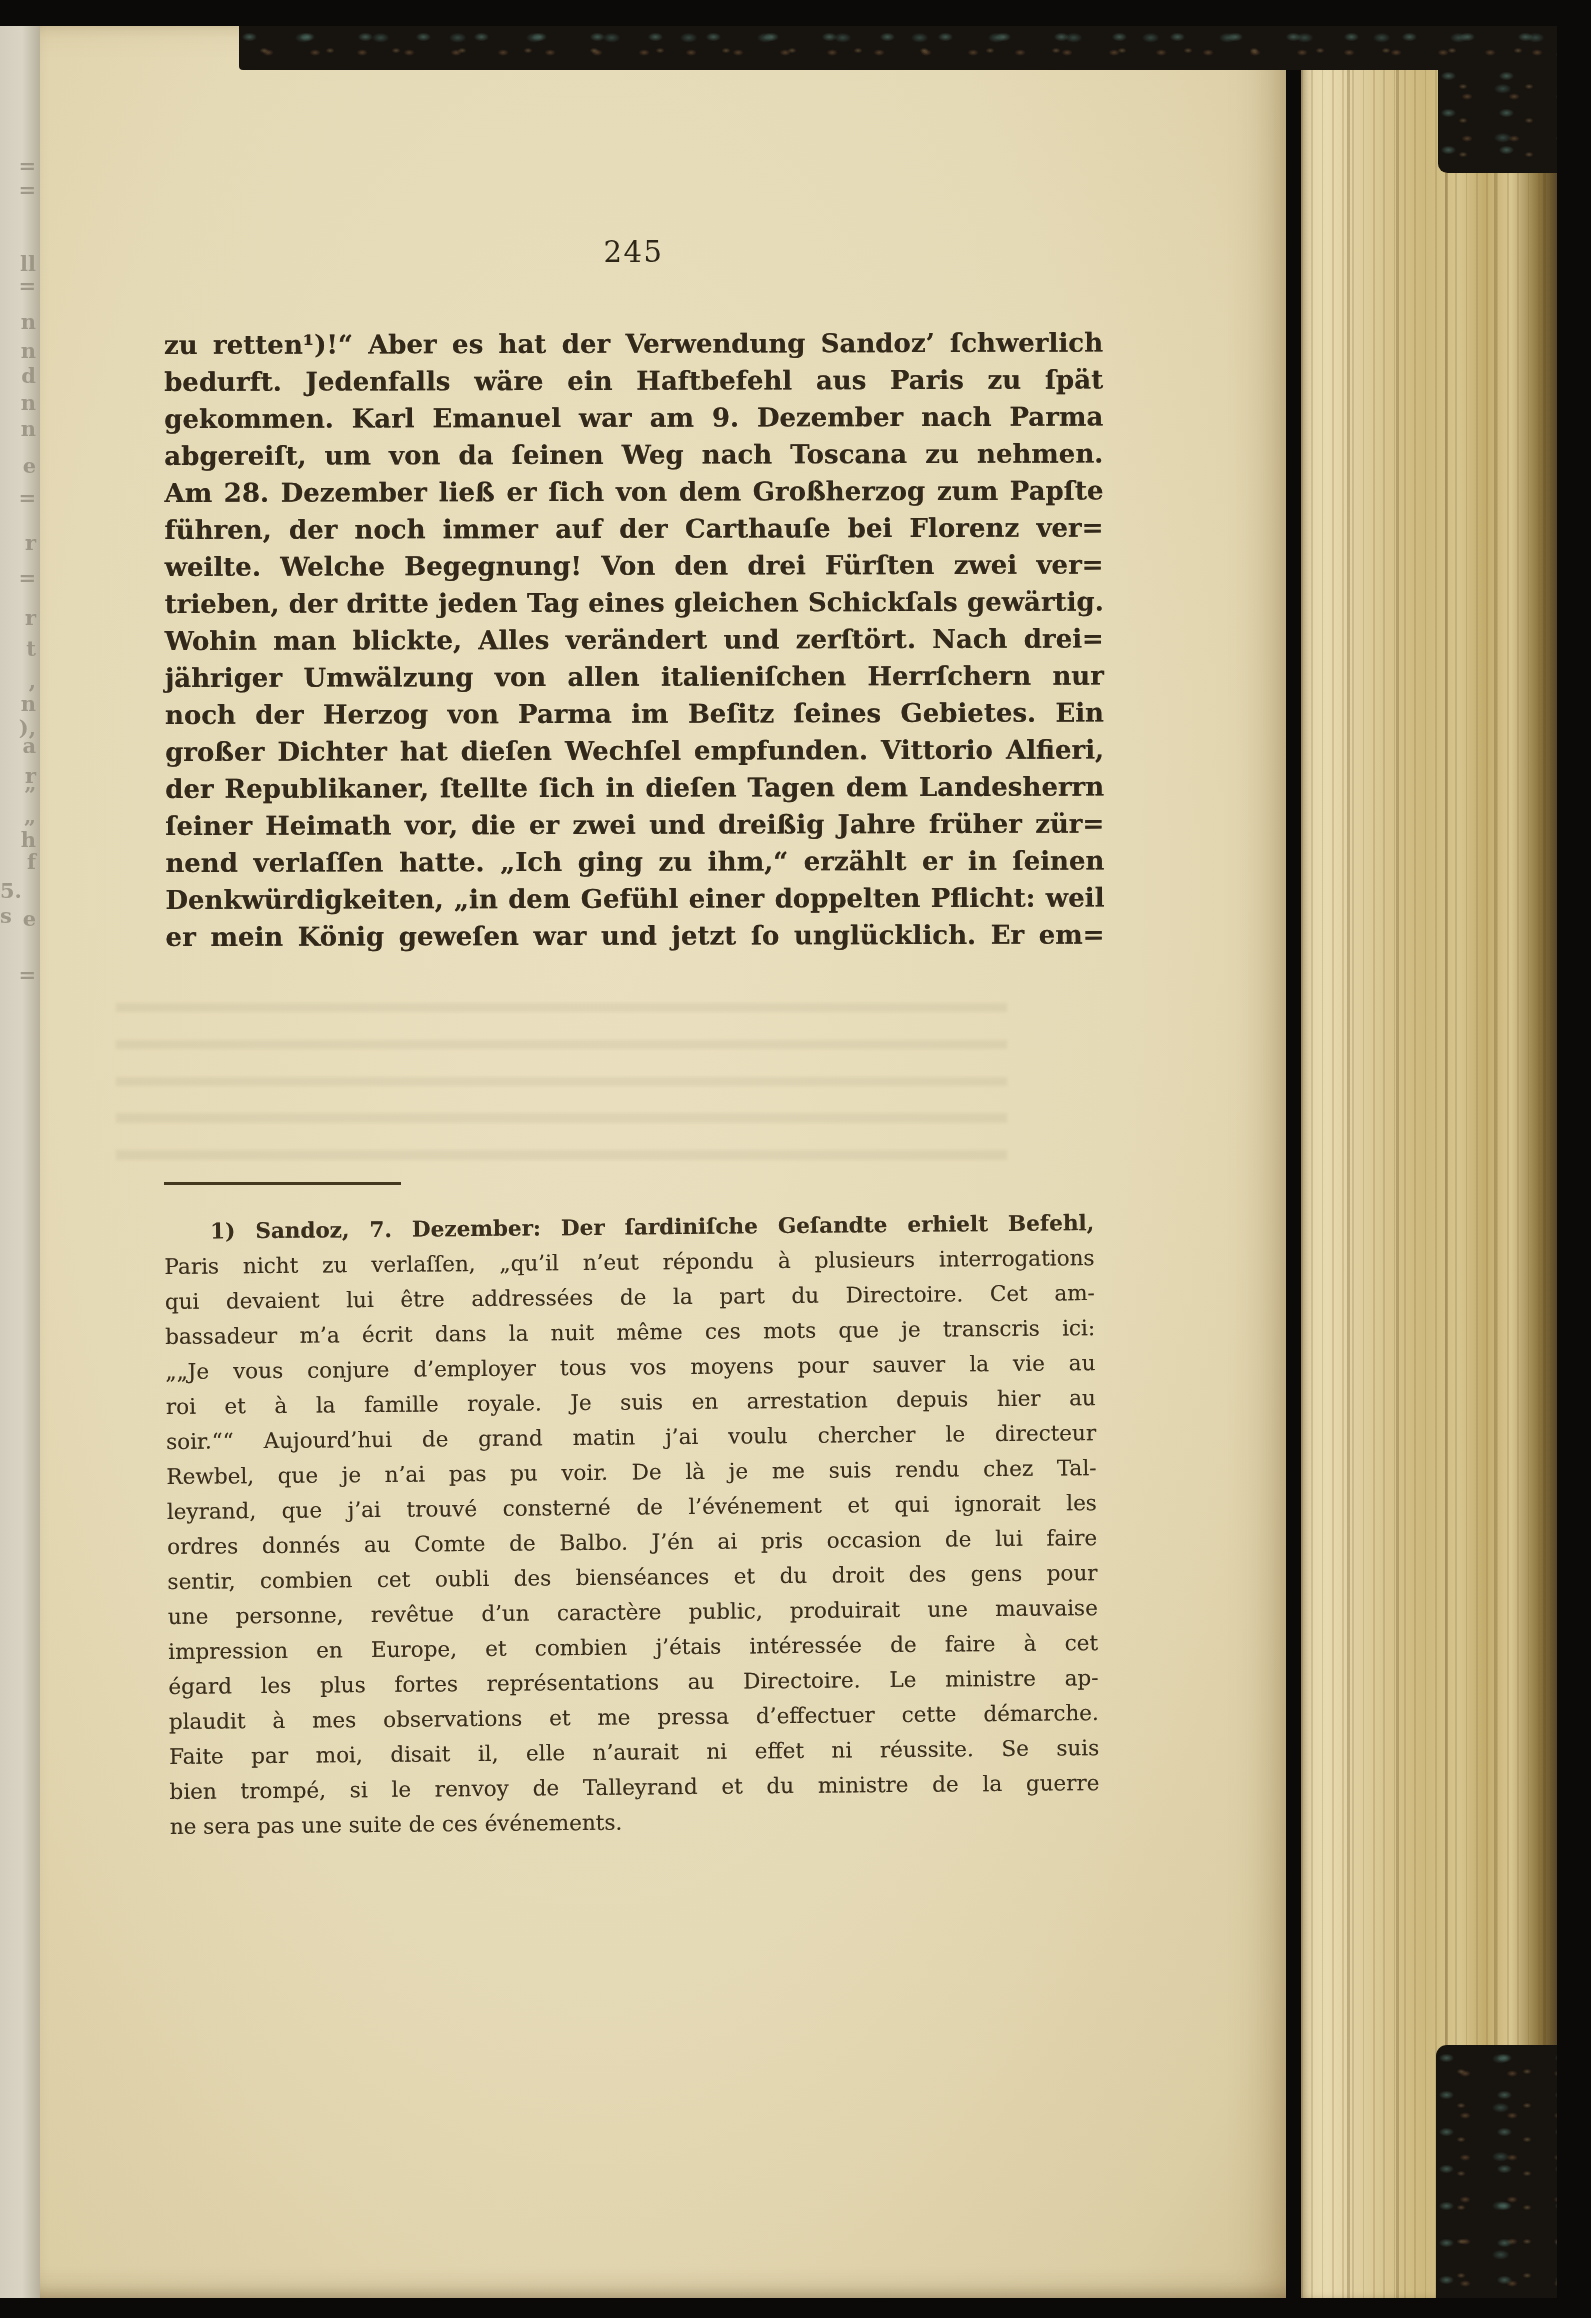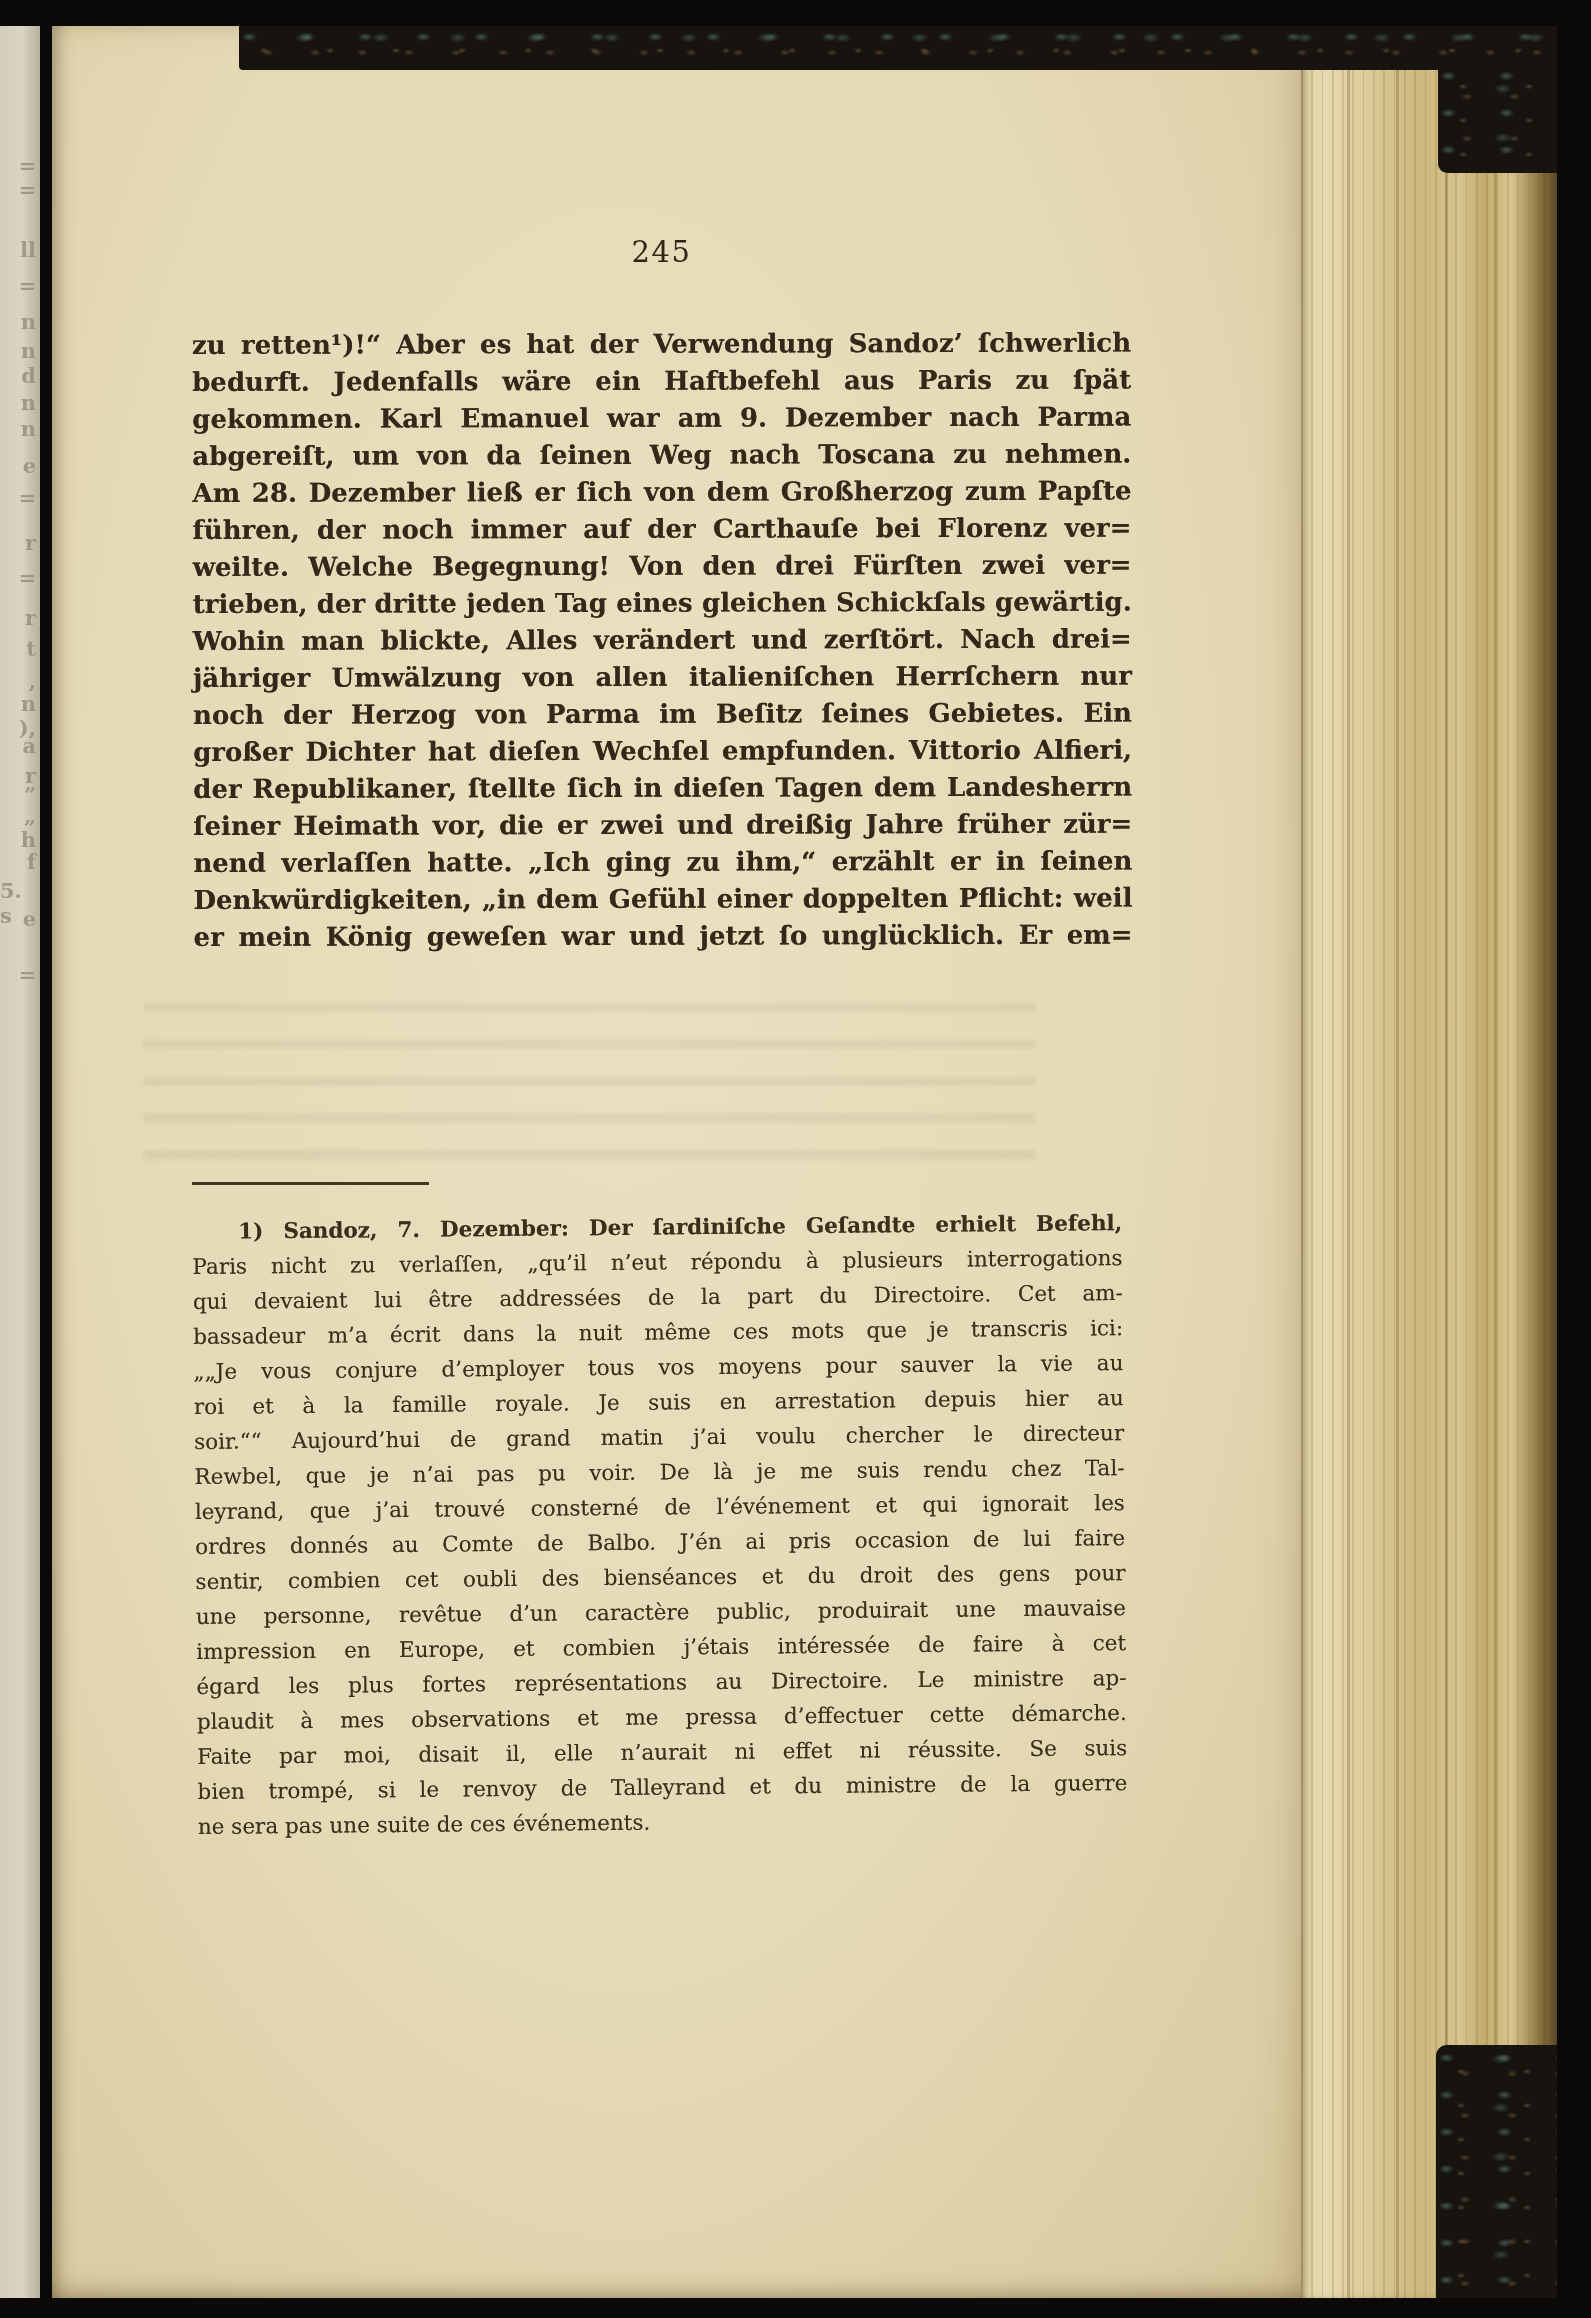"ll" div.bleed-item { top: 211px -> 225px }
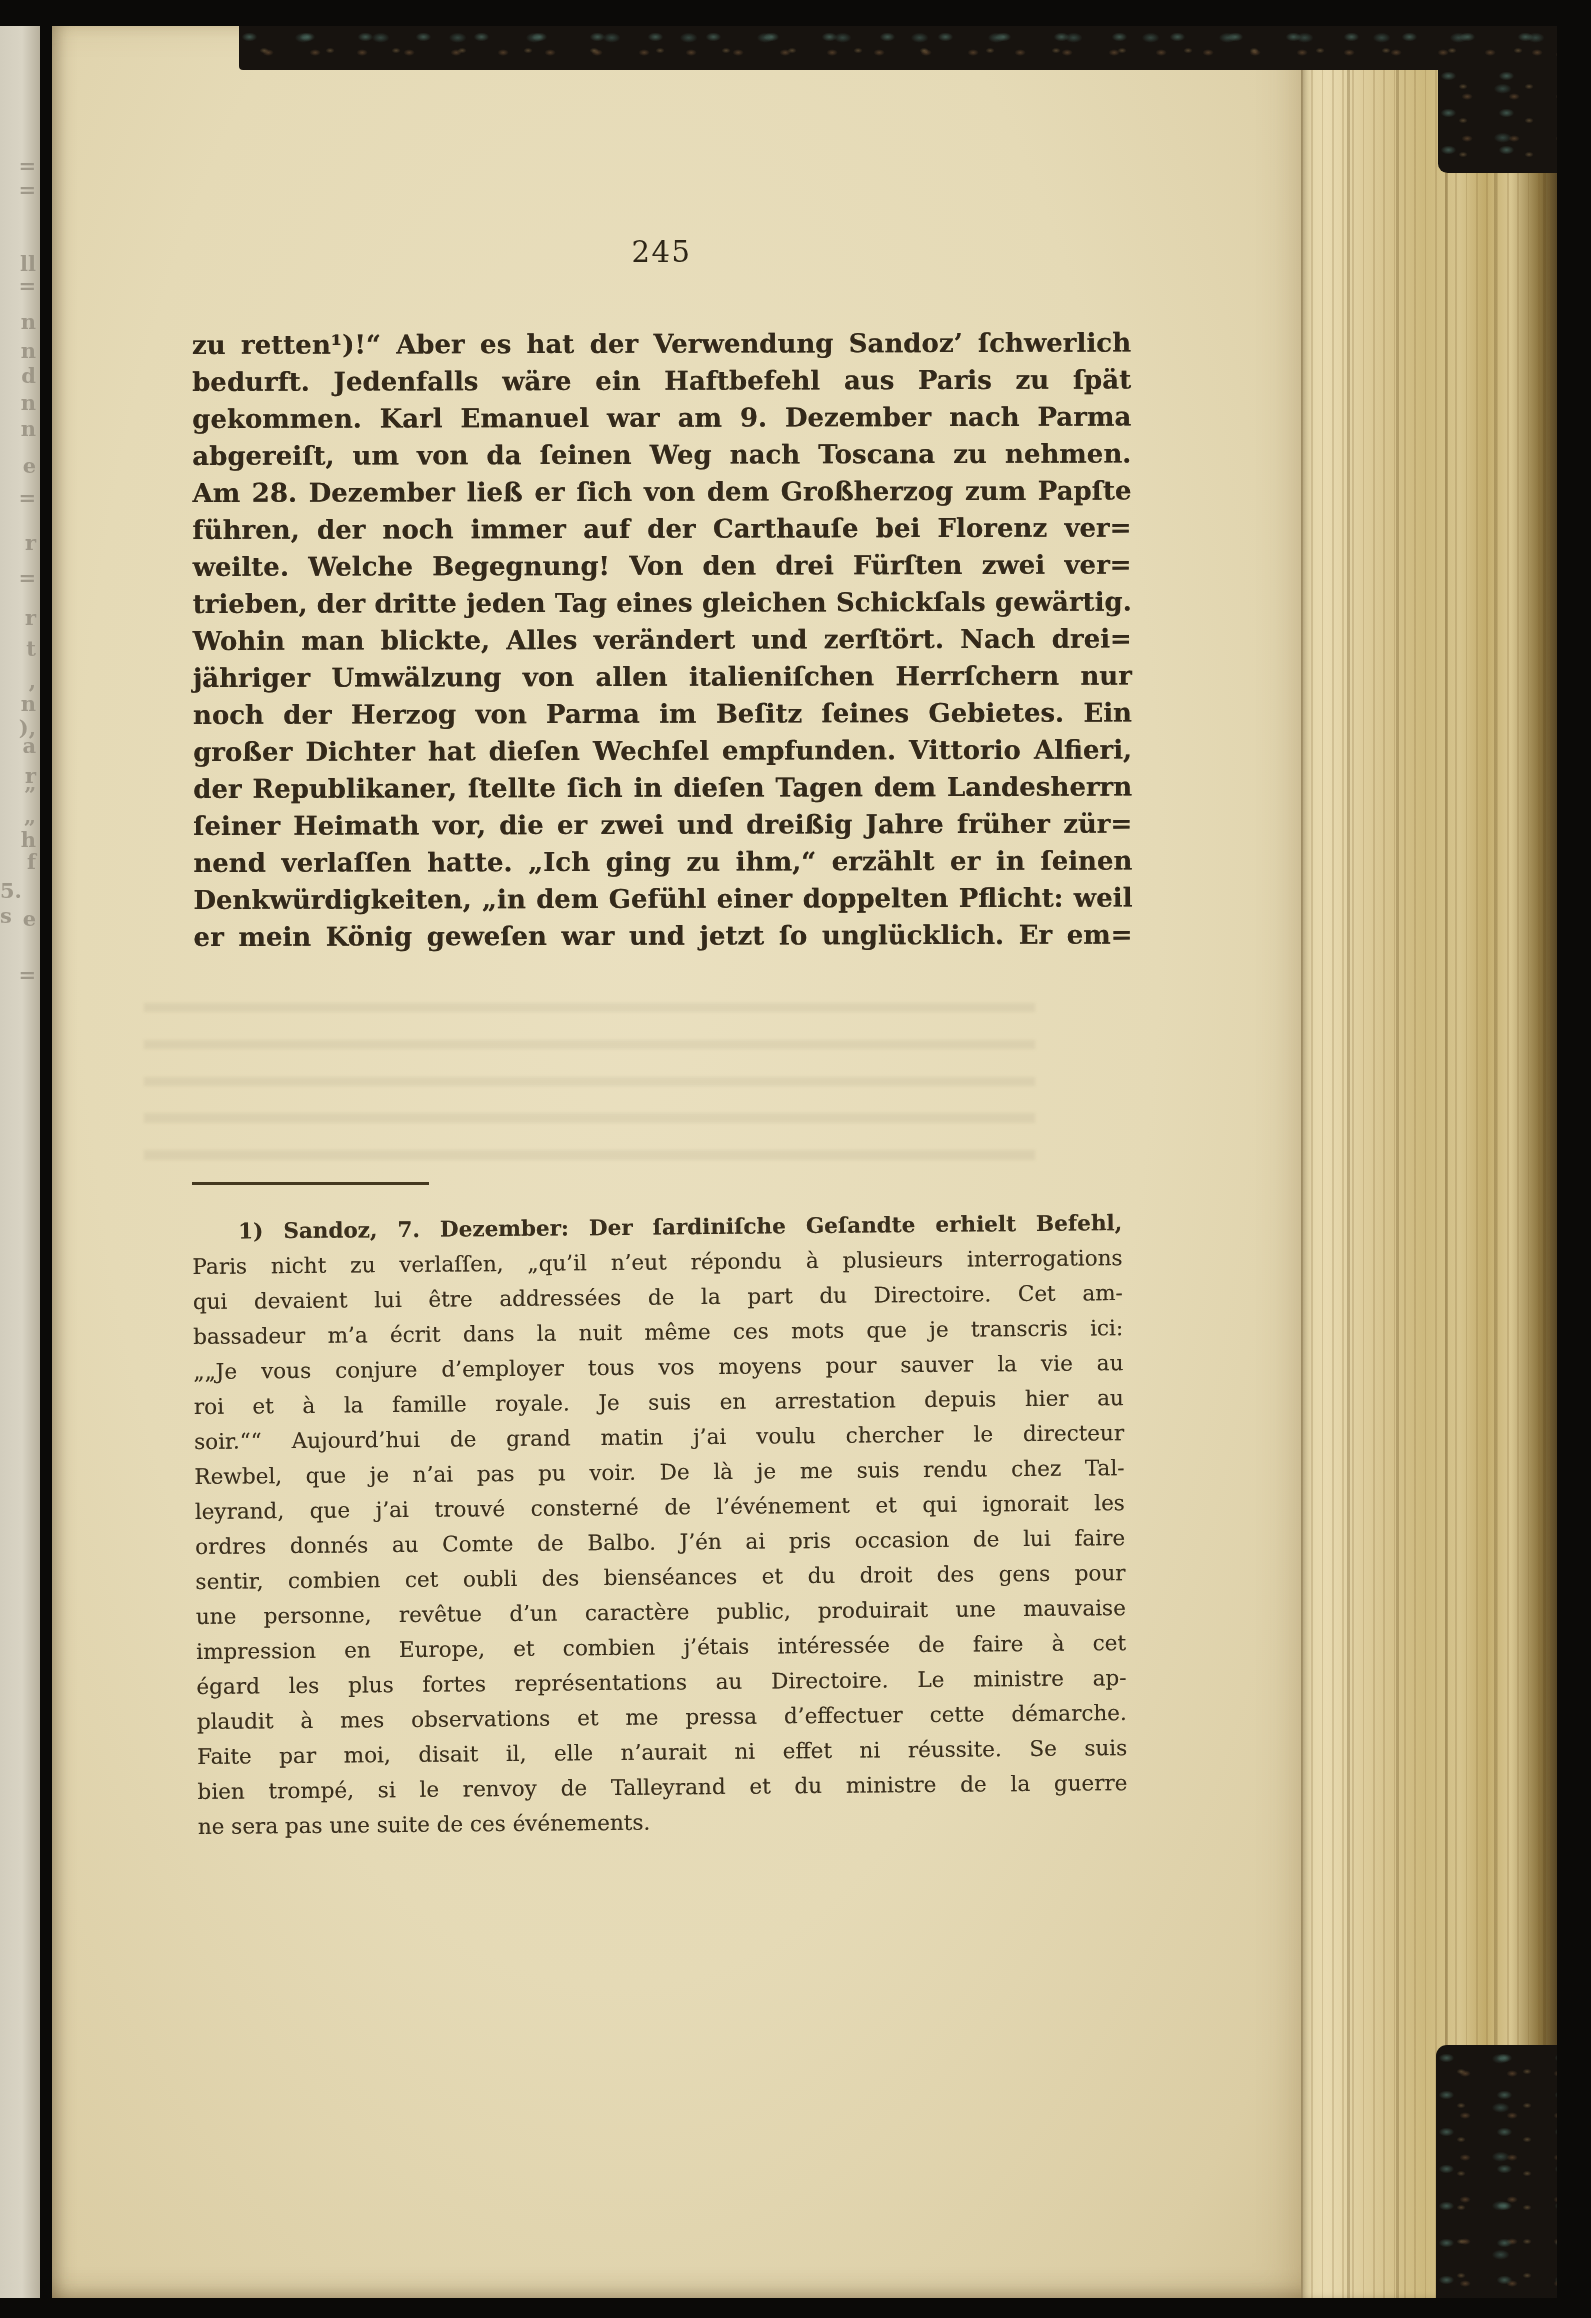"245" .page { left: 52px -> 24px }
